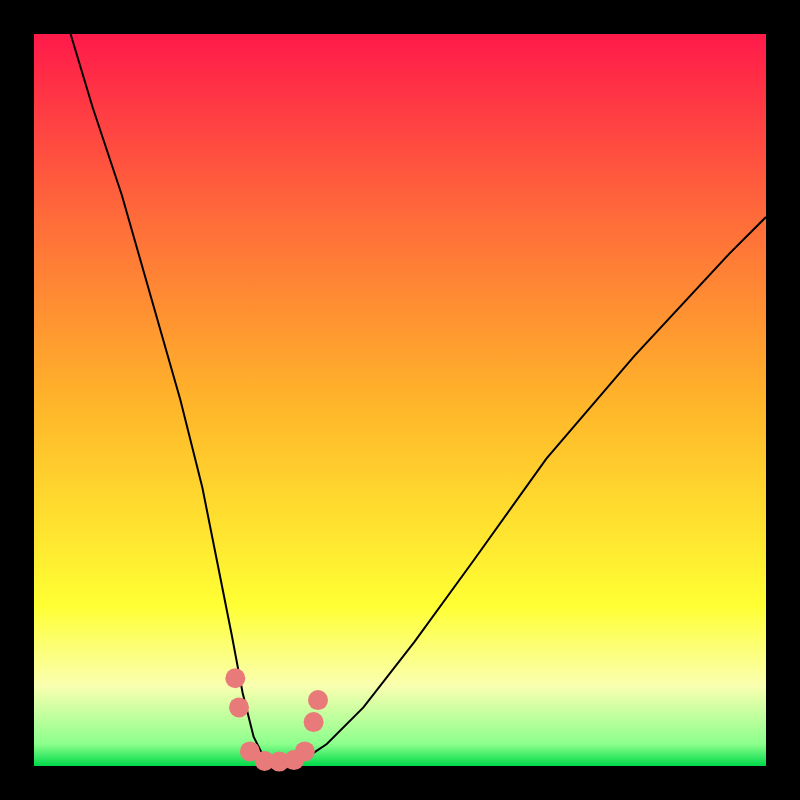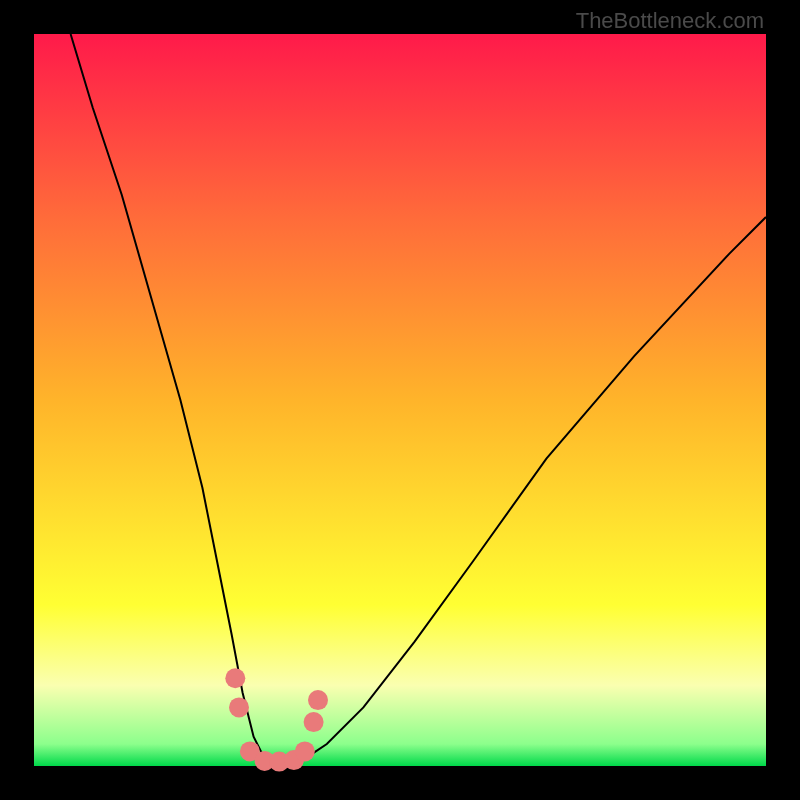"TheBottleneck.com" div.watermark { html: <div>TheBottleneck.com</div> -> none }
